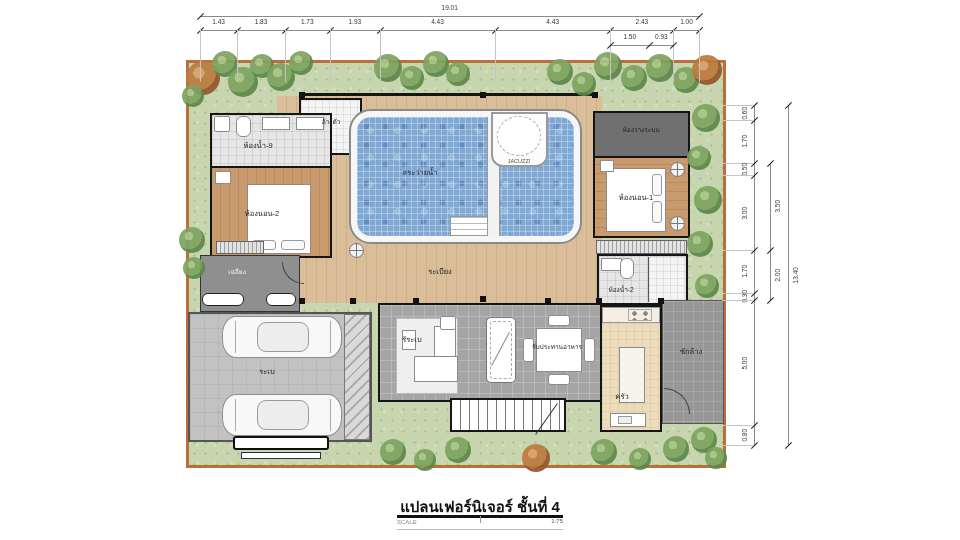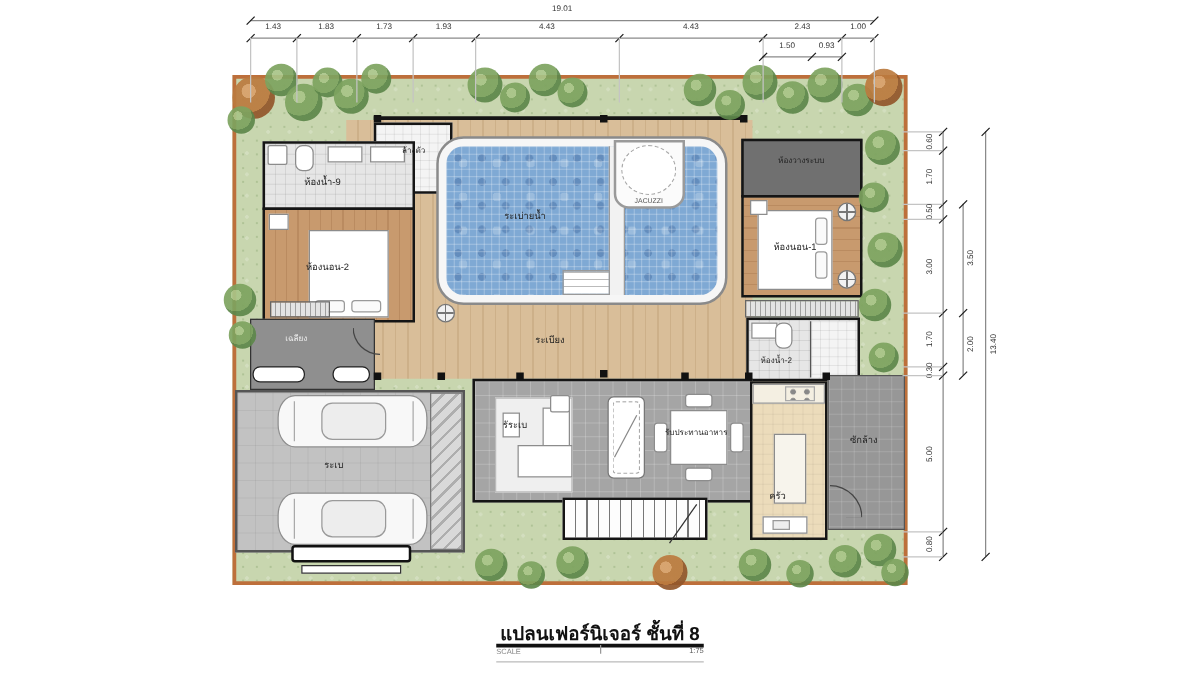"ระเบ่ายน้ำ" span.lbl { text: ระเบ่ายน้ำ -> สระว่ายน้ำ }
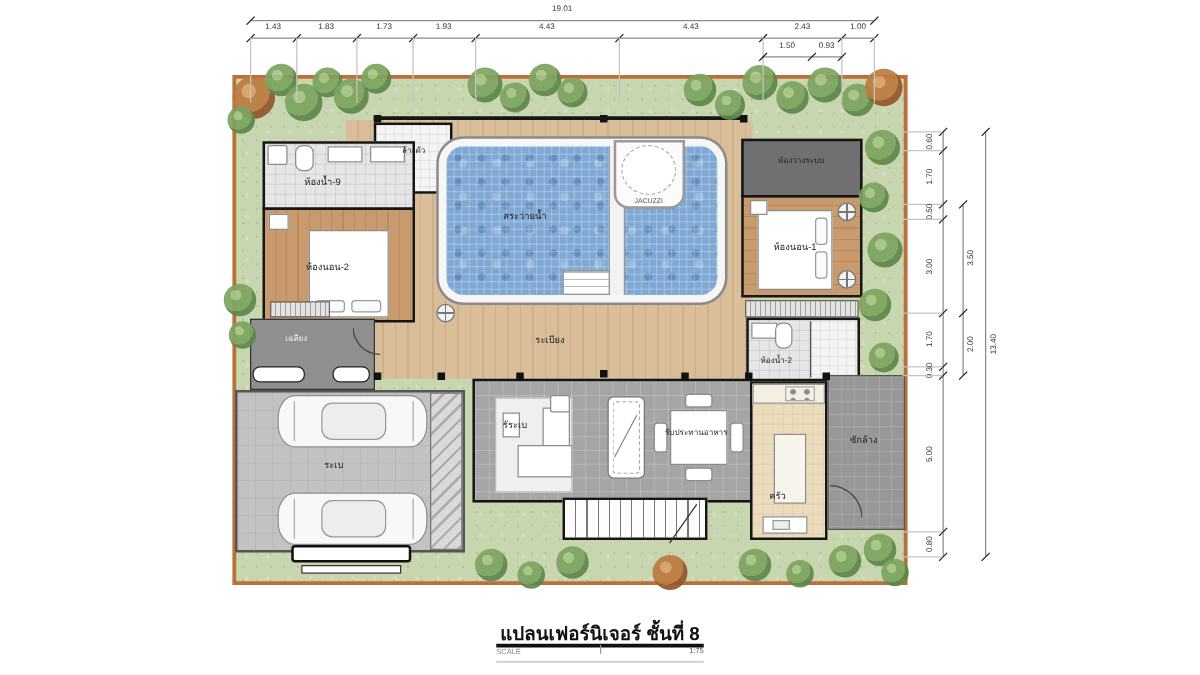"แปลนเฟอร์นิเจอร์ ชั้นที่ 8" div.title-main { text: 8 -> 4 }
